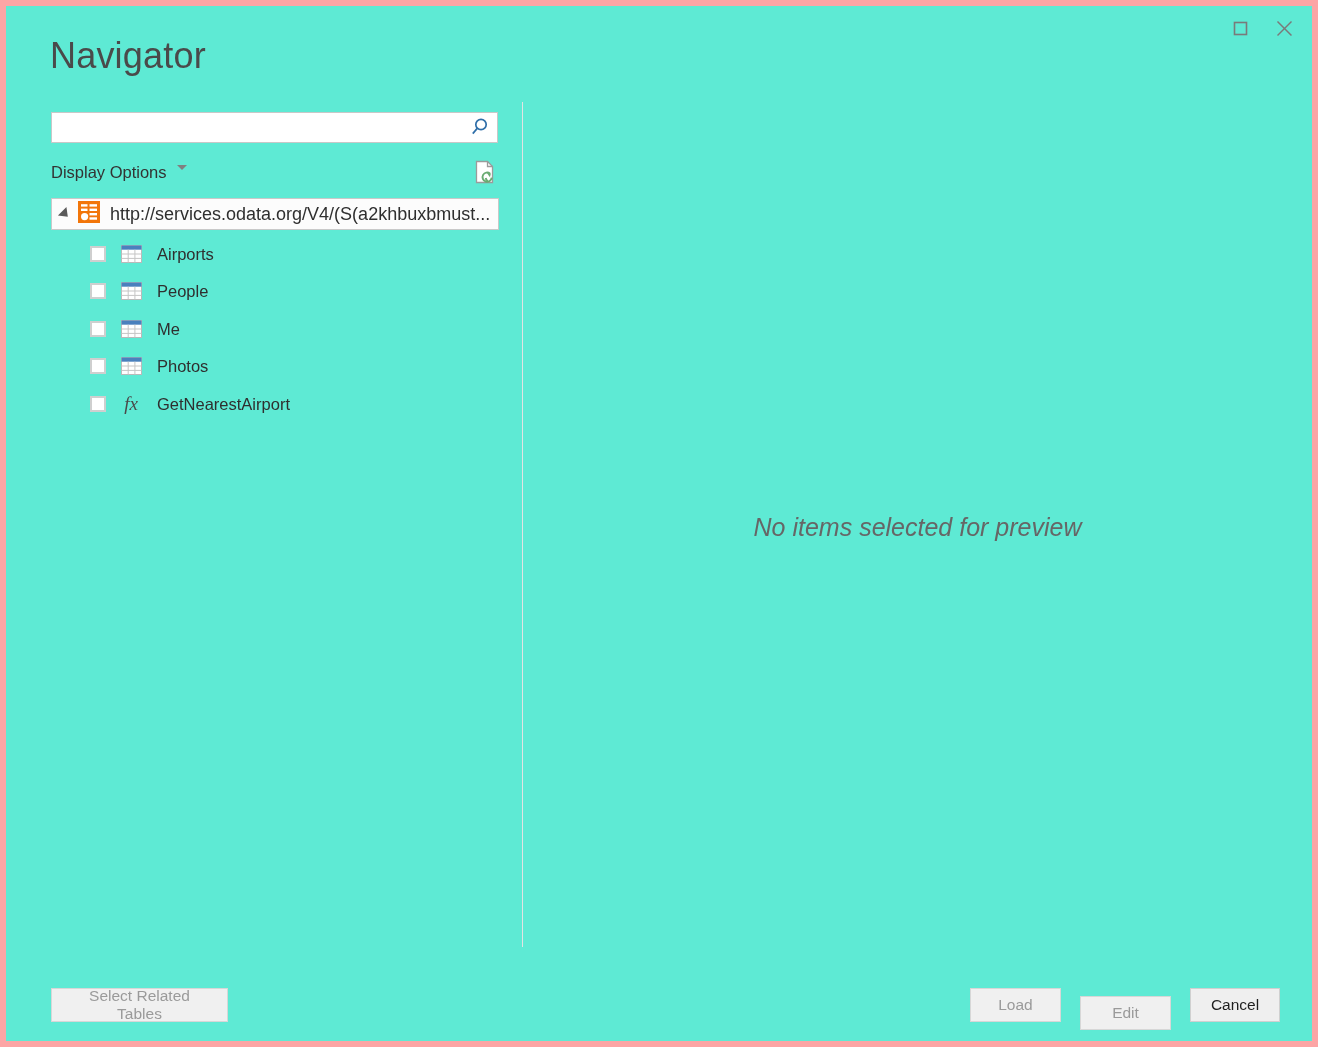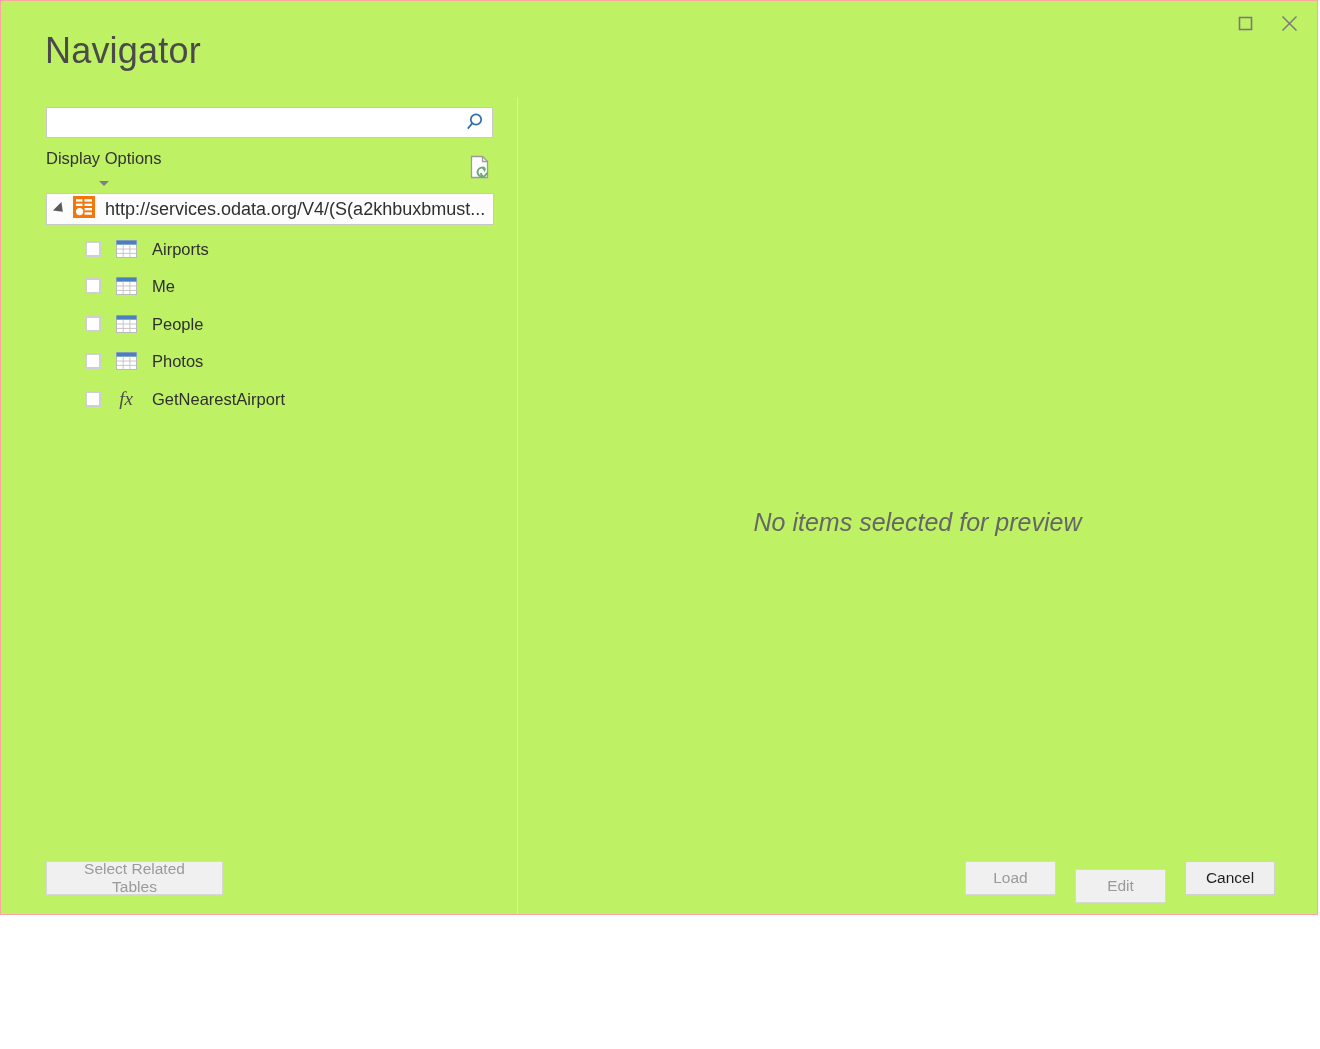"Navigator" .dialog { background: #bef264 -> #5eead4; border: 1px solid #fca5a5 -> 6px solid #fca5a5; height: 915px -> 1047px }
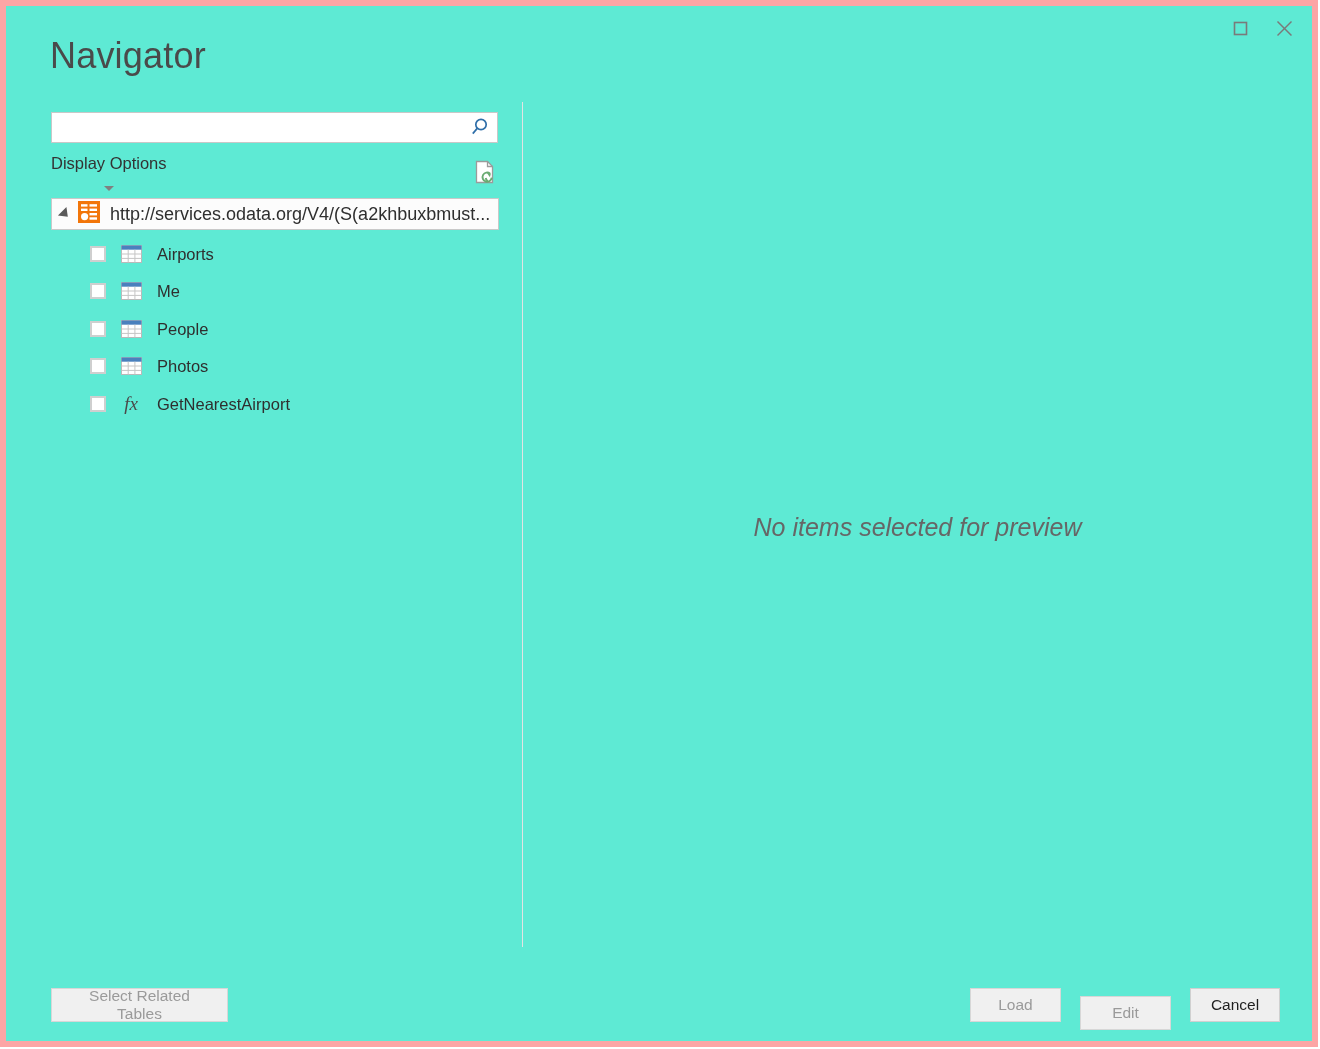"Display Options" .display-options { align-items: center -> flex-start; flex-direction: column -> none }
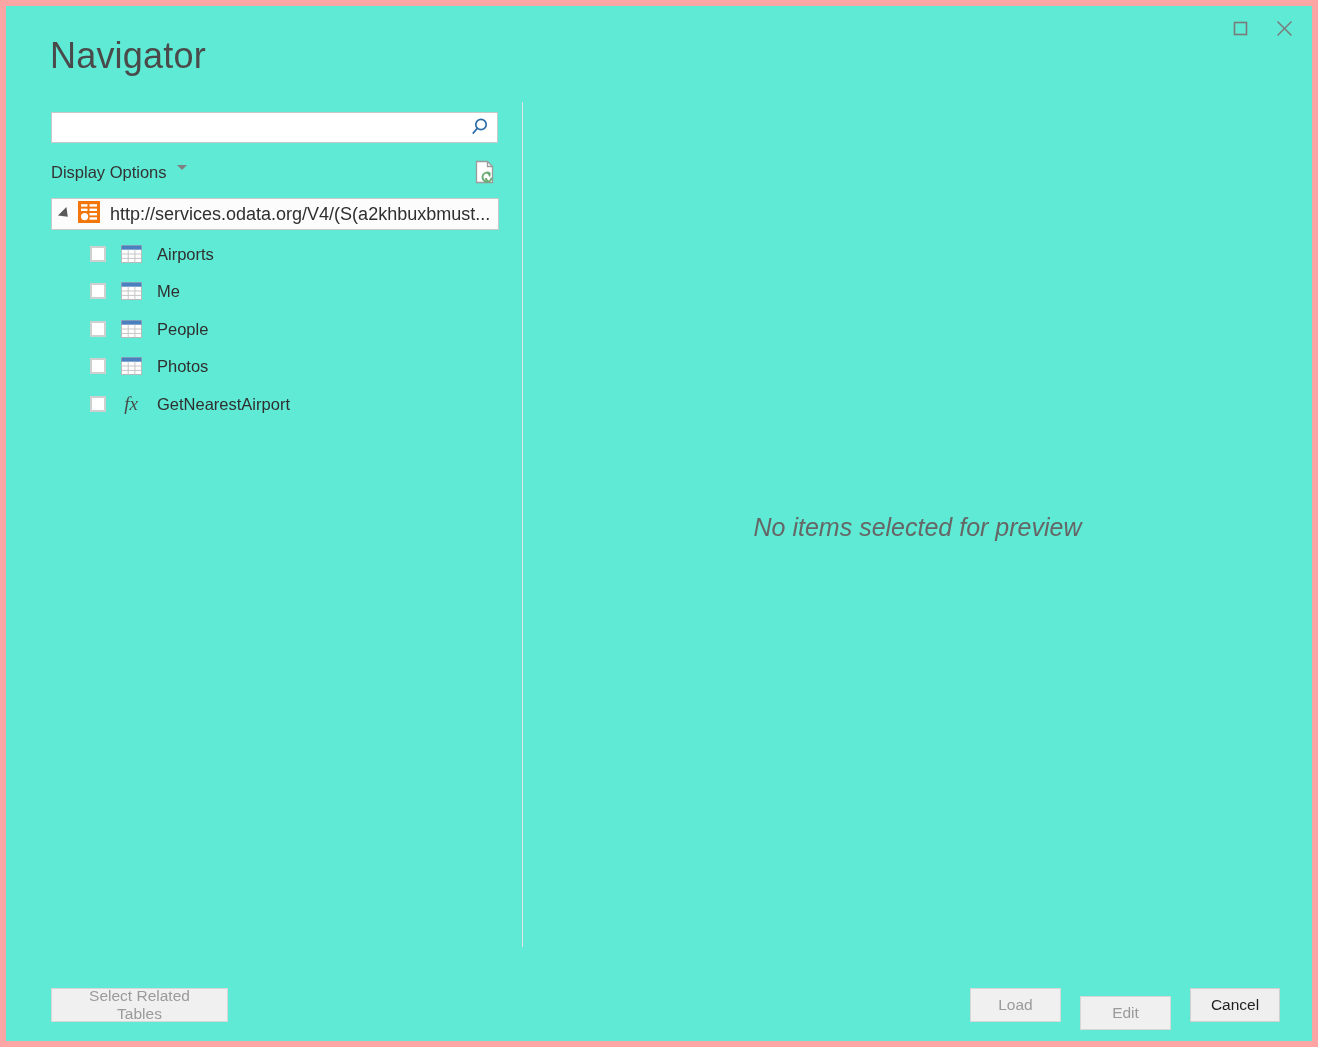"Me" div.tree-item { order: before "People" -> after "People" }
